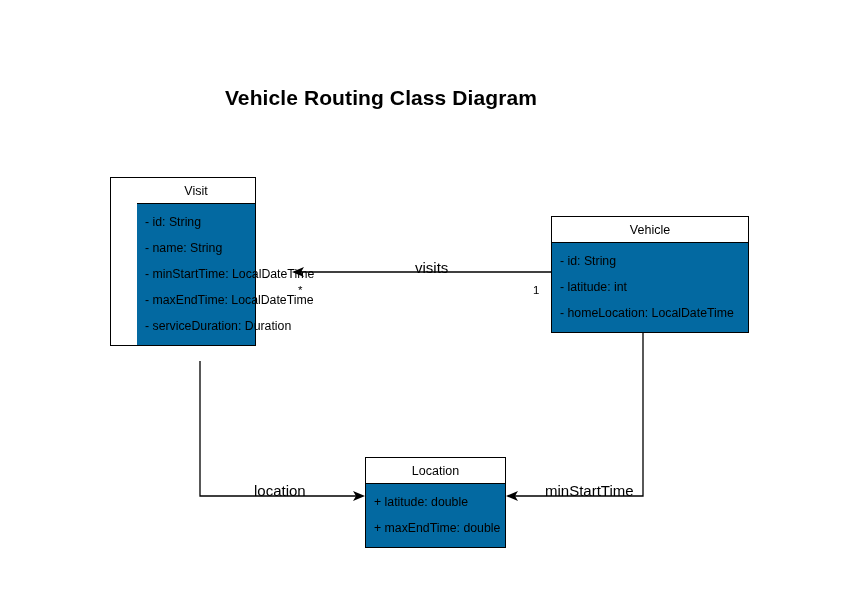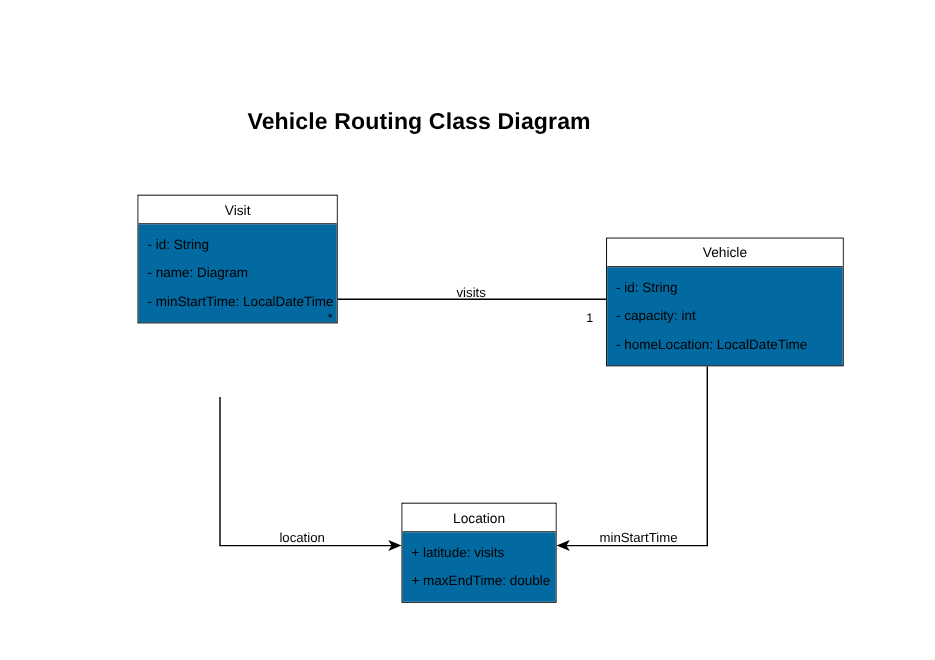"Vehicle Routing Class Diagram" .diagram-title { margin-top: 13px -> none }
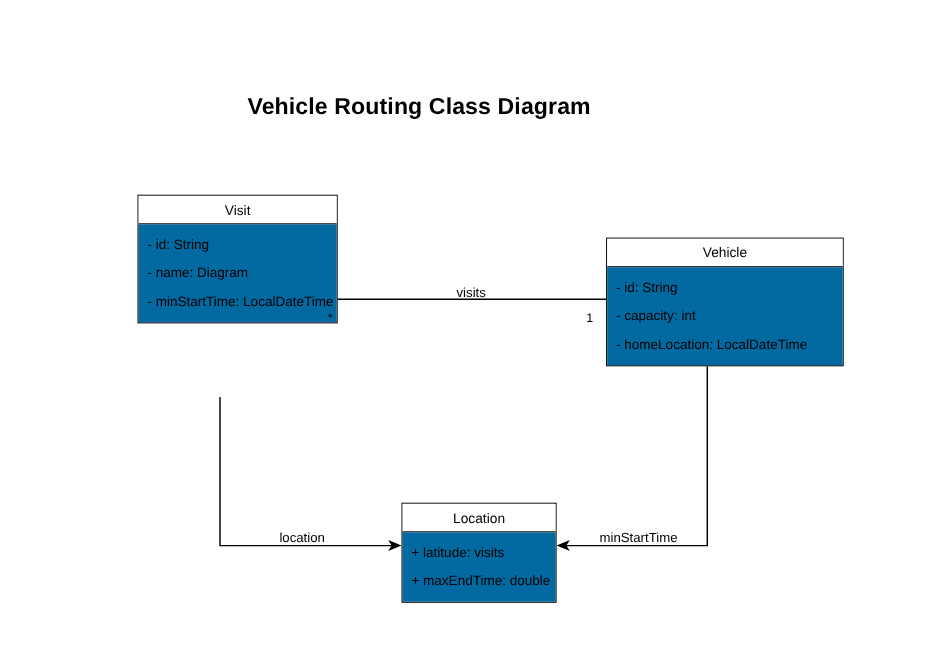"Visit" #class-visit { left: 125px -> 110px; padding-left: none -> 26px; width: 182px -> 146px }
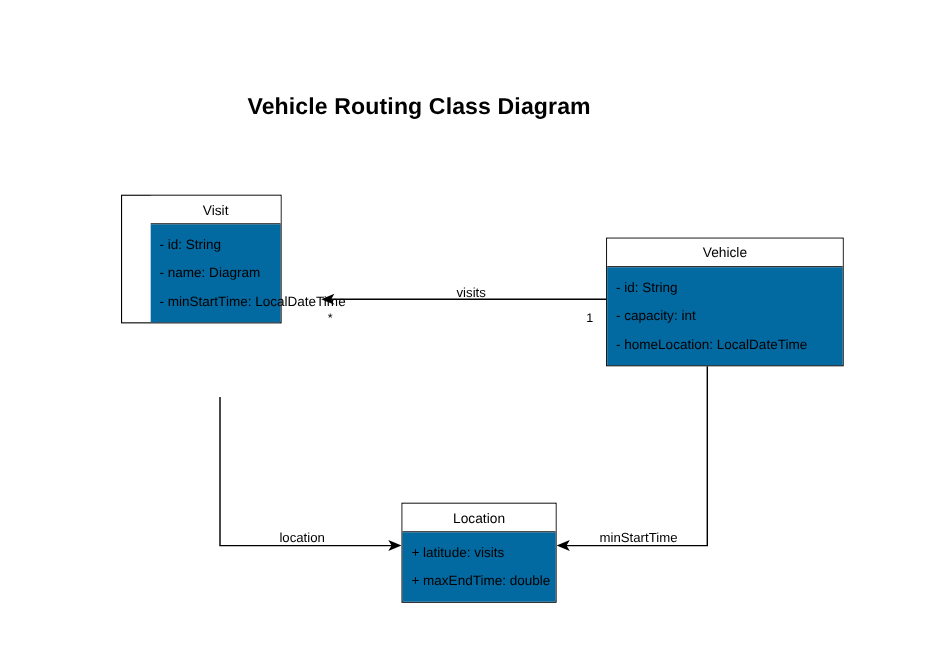"Vehicle" #class-vehicle { width: 216px -> 198px }
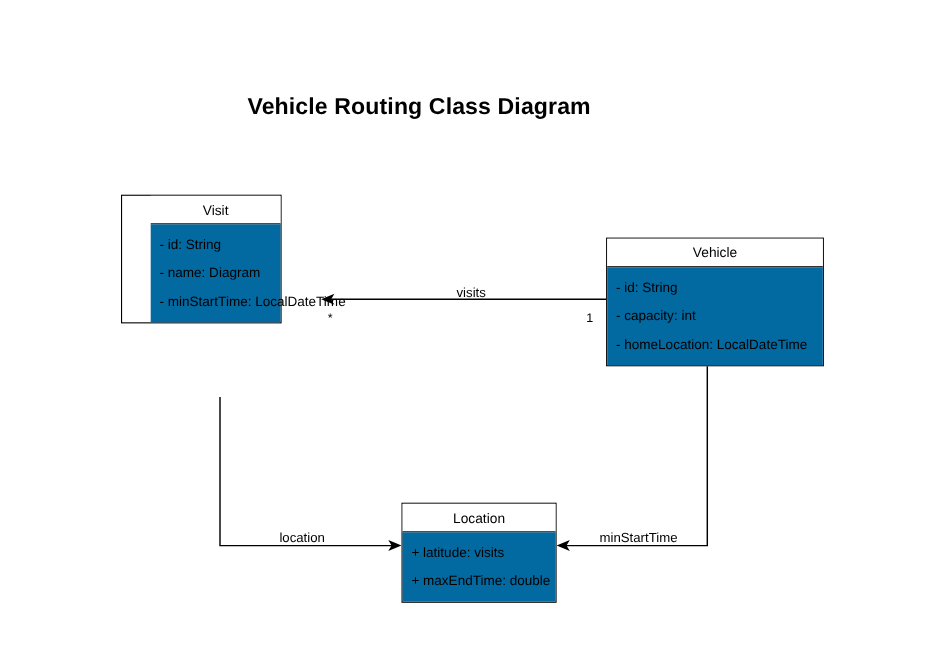"- name: Diagram" div.uml-attr { text: Diagram -> String }
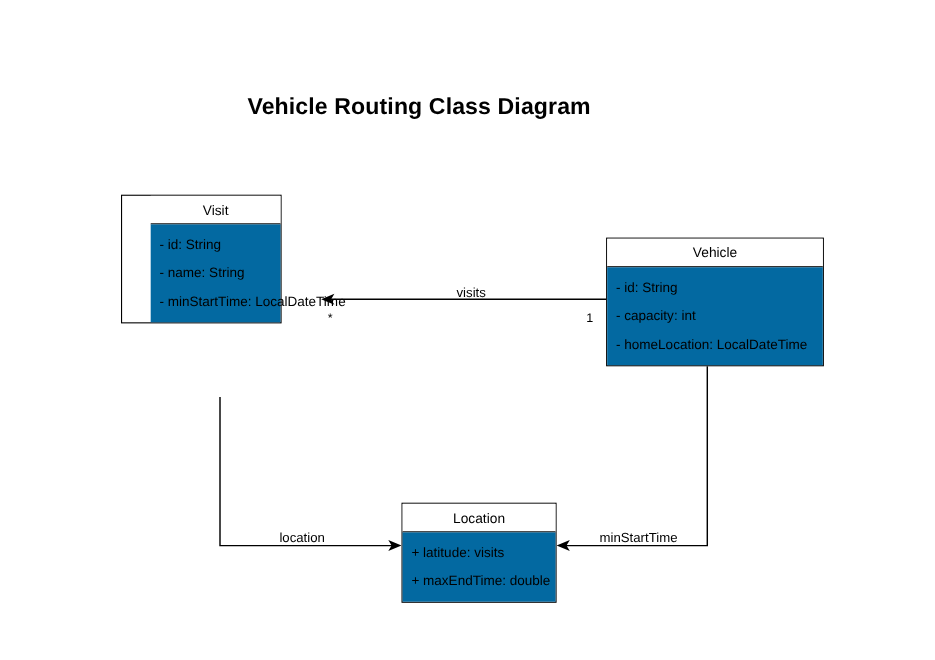"visits" .edge-label { font-size: 12px -> 15px }
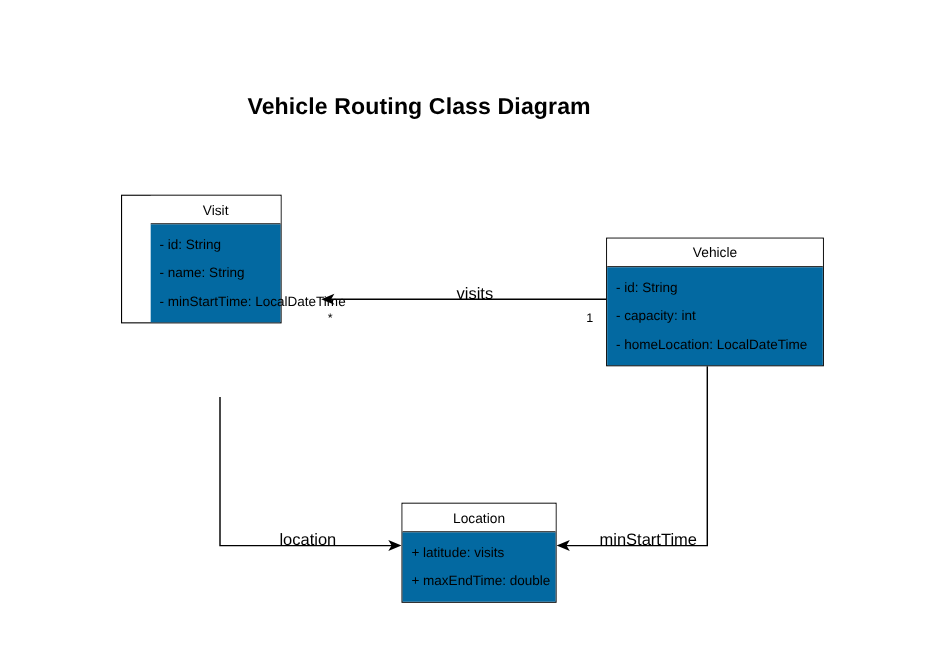"- capacity: int" div.uml-attr { text: capacity -> latitude }
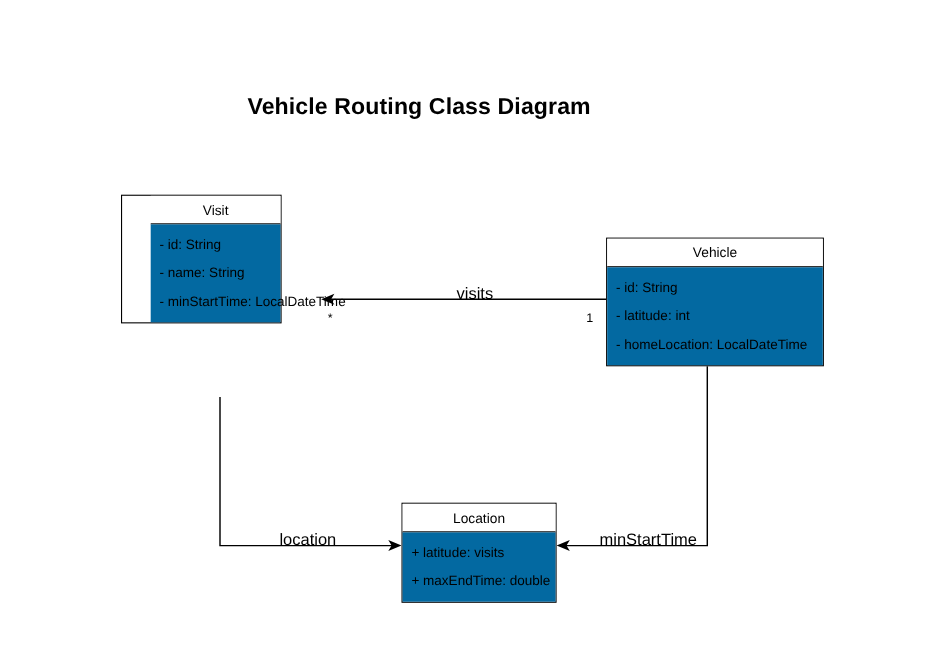"- maxEndTime: LocalDateTime" div.uml-attr { html: none -> <div>- maxEndTime: LocalDateTime</div> }
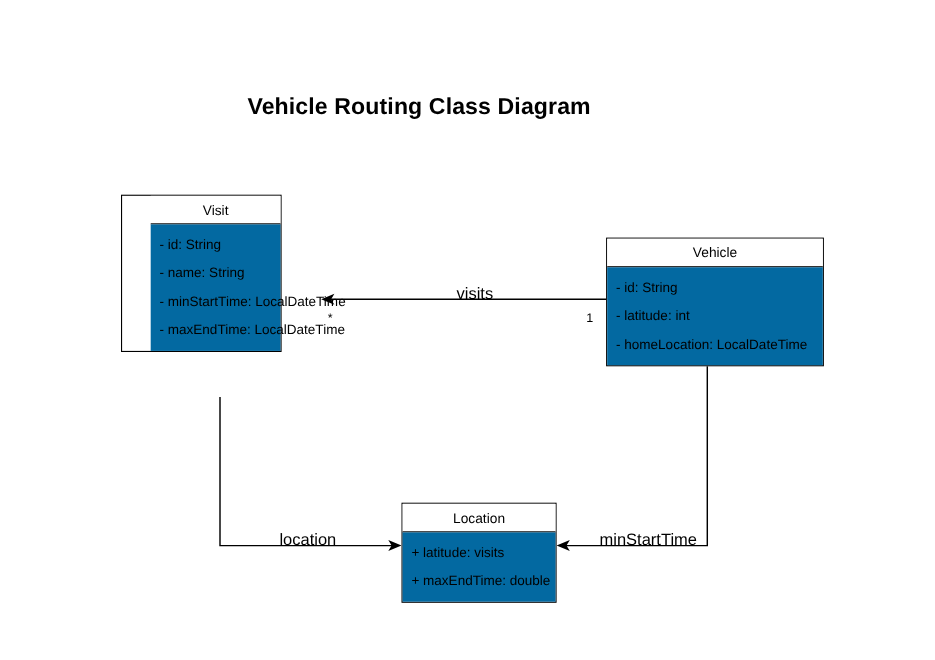"- serviceDuration: Duration" div.uml-attr { html: none -> <div>- serviceDuration: Duration</div> }
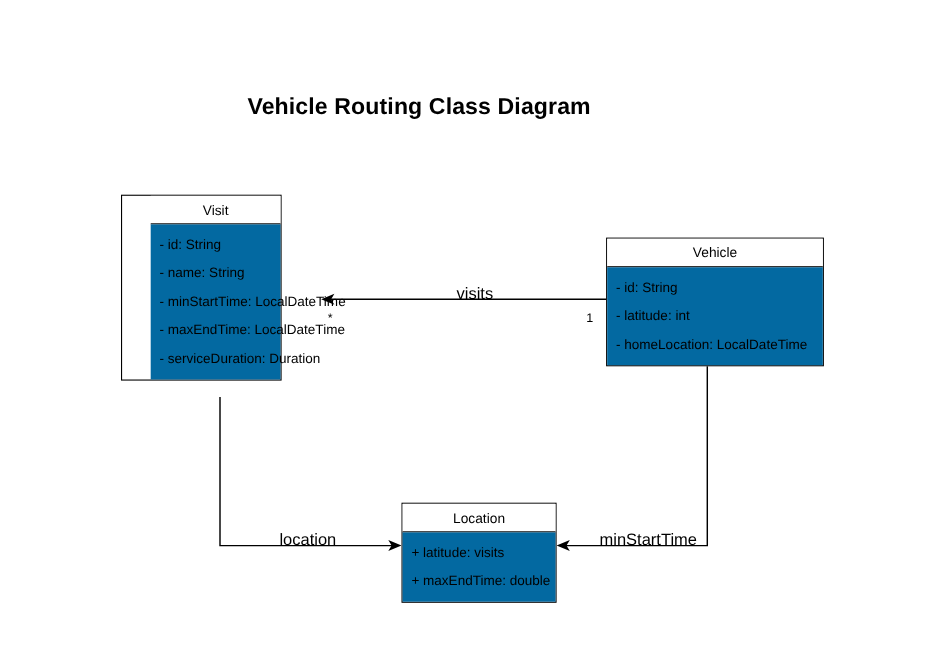"+ latitude: visits" div.uml-attr { text: visits -> double }
